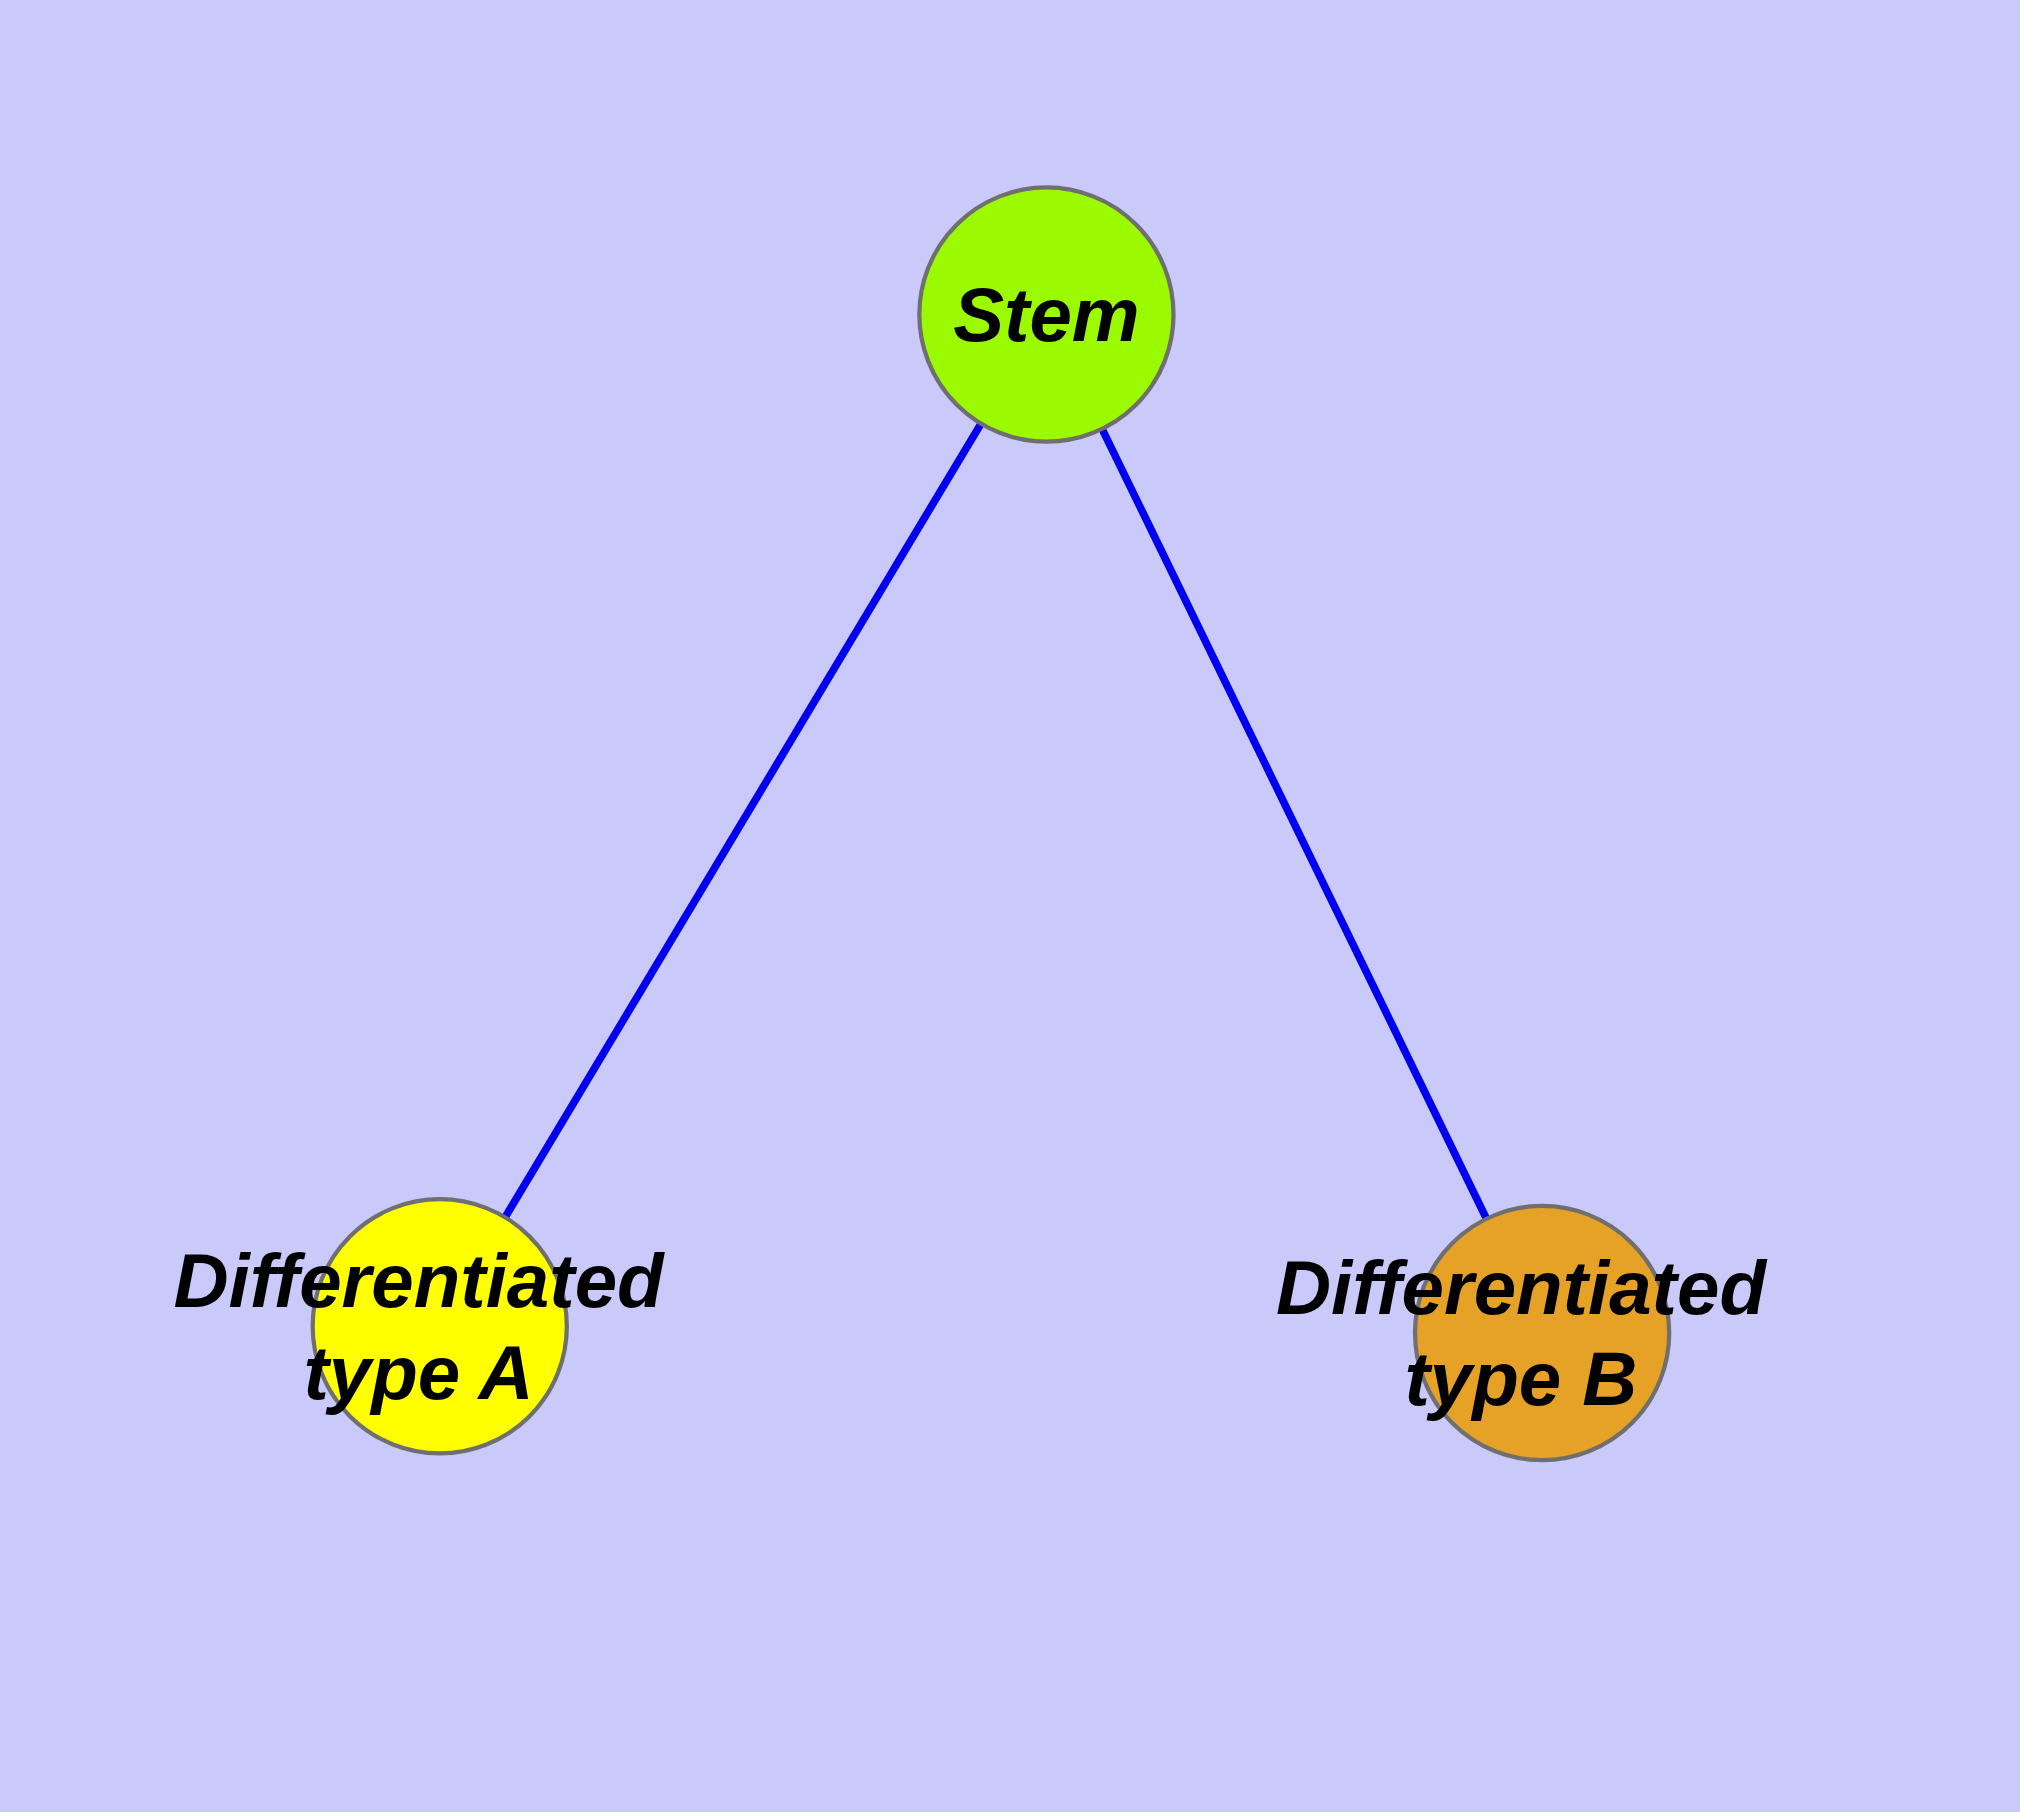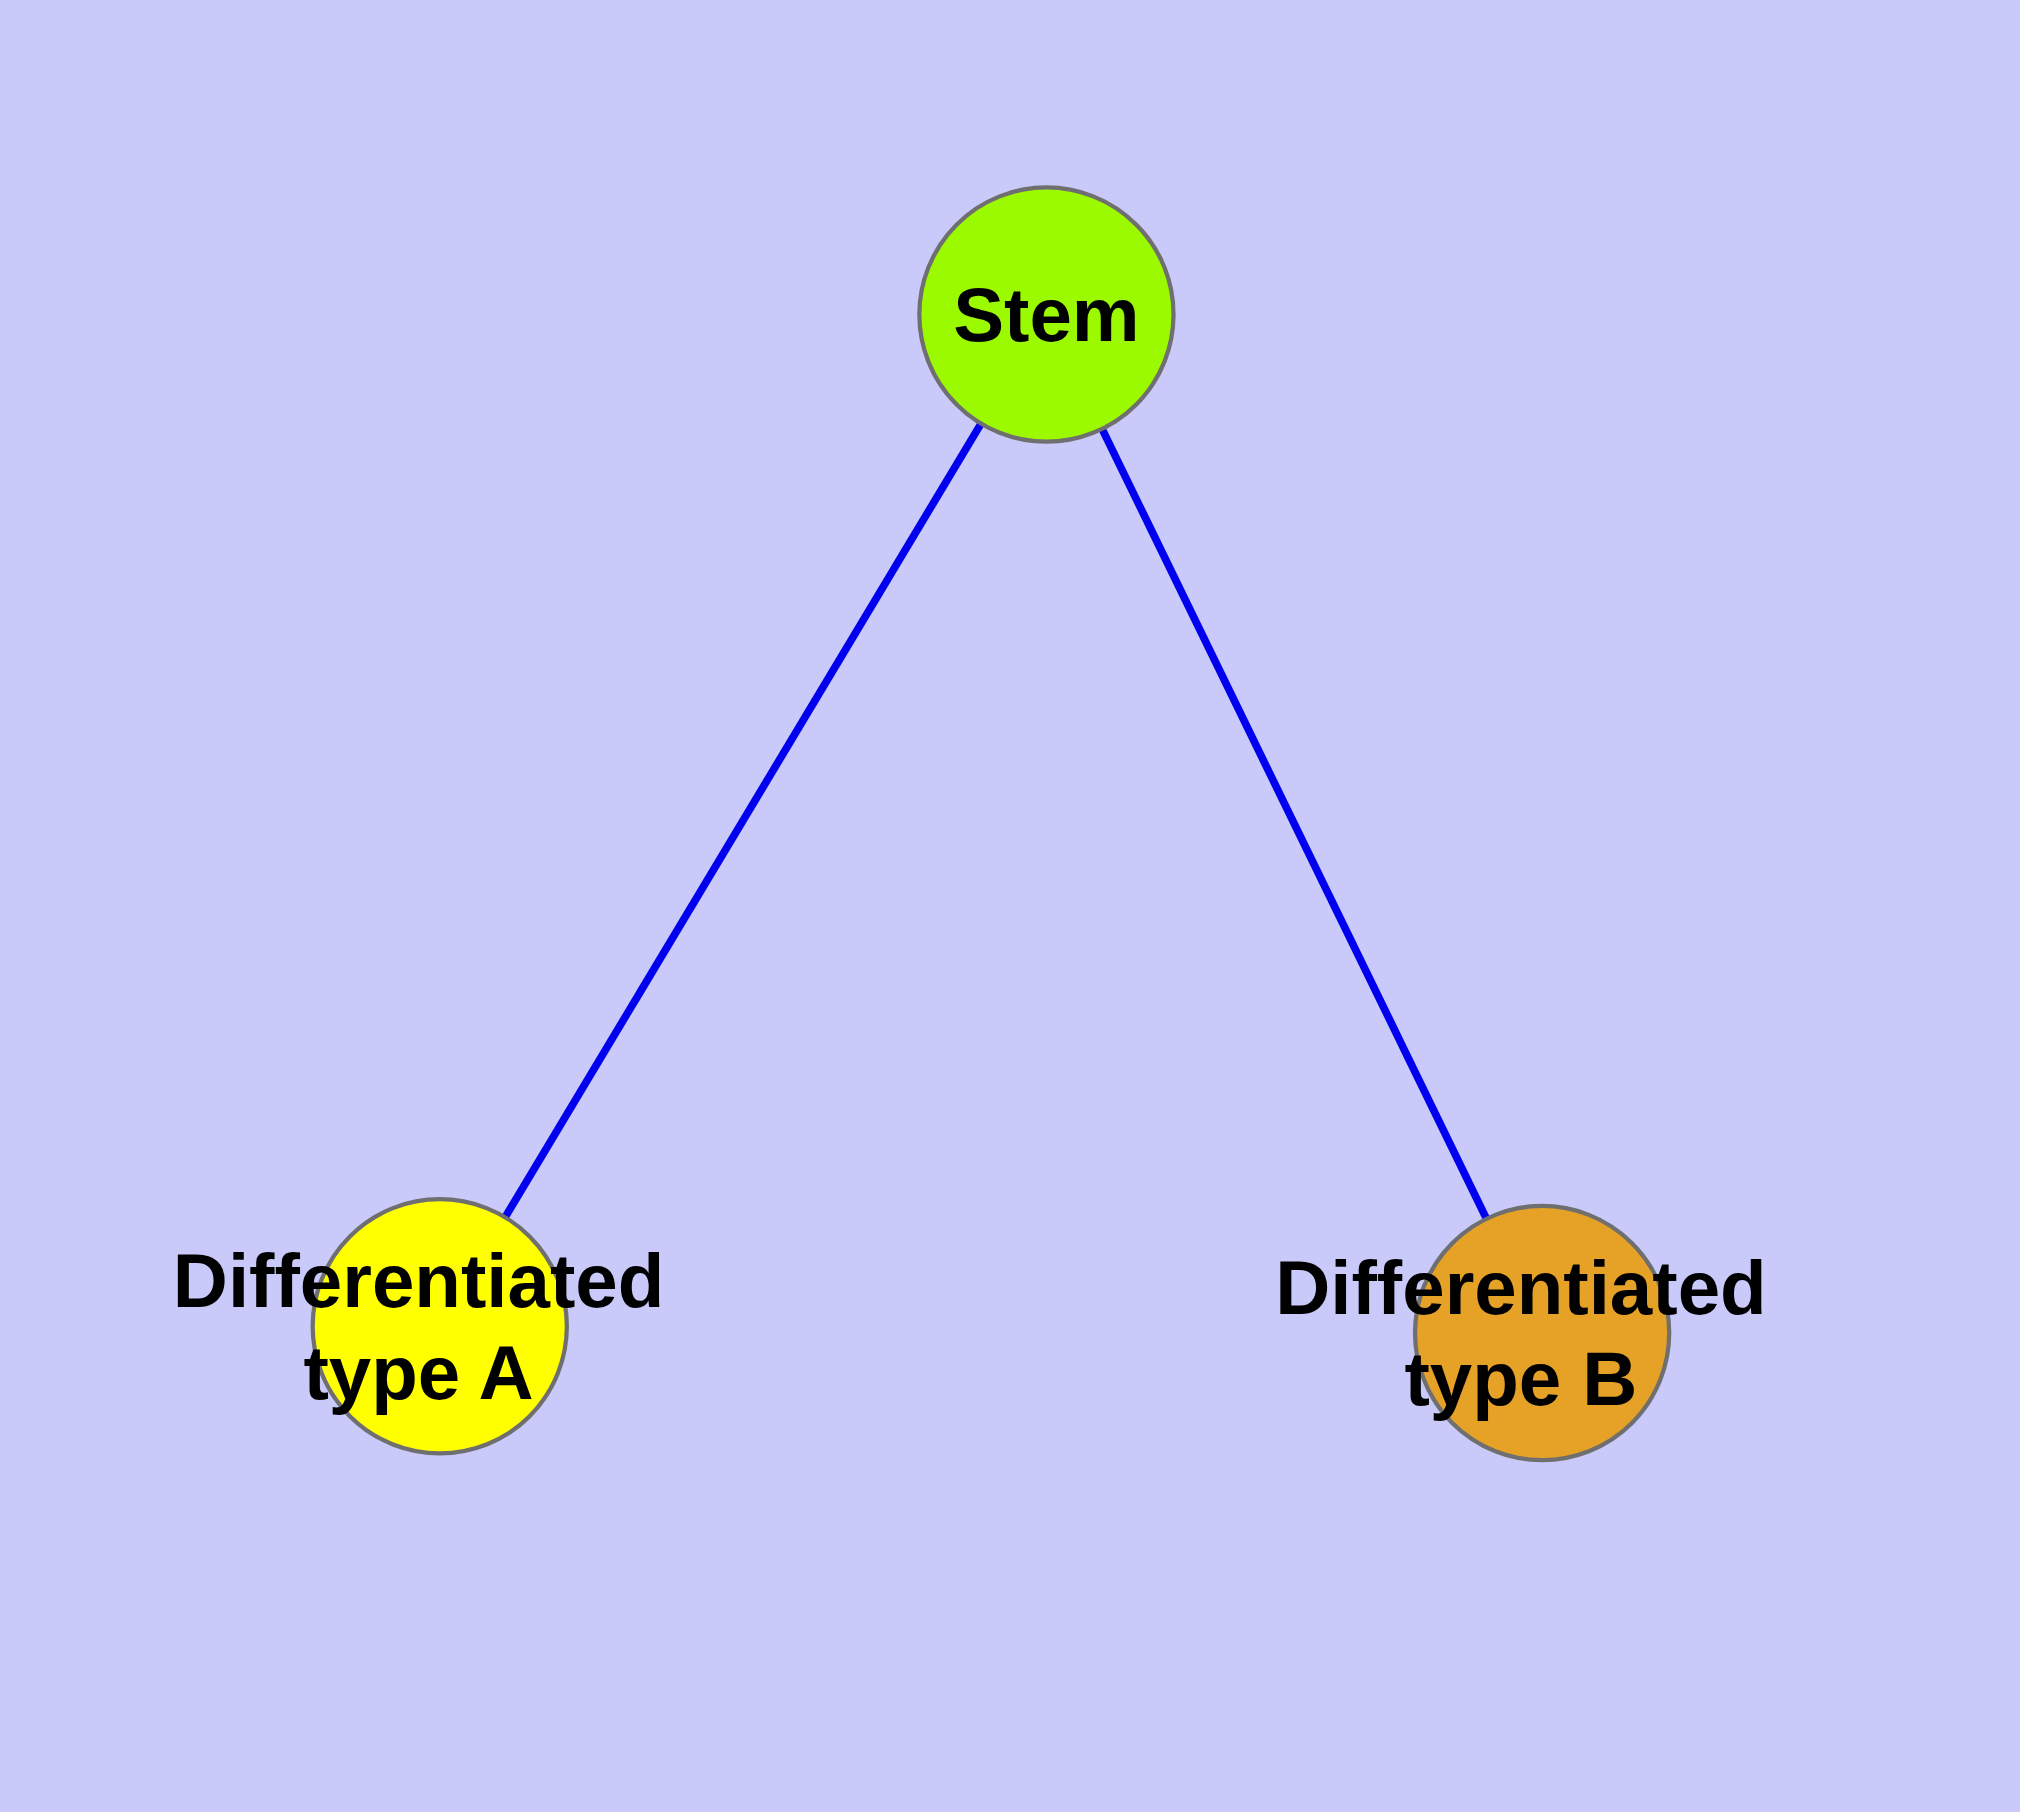"Stem" .canvas { font-style: none -> italic }
